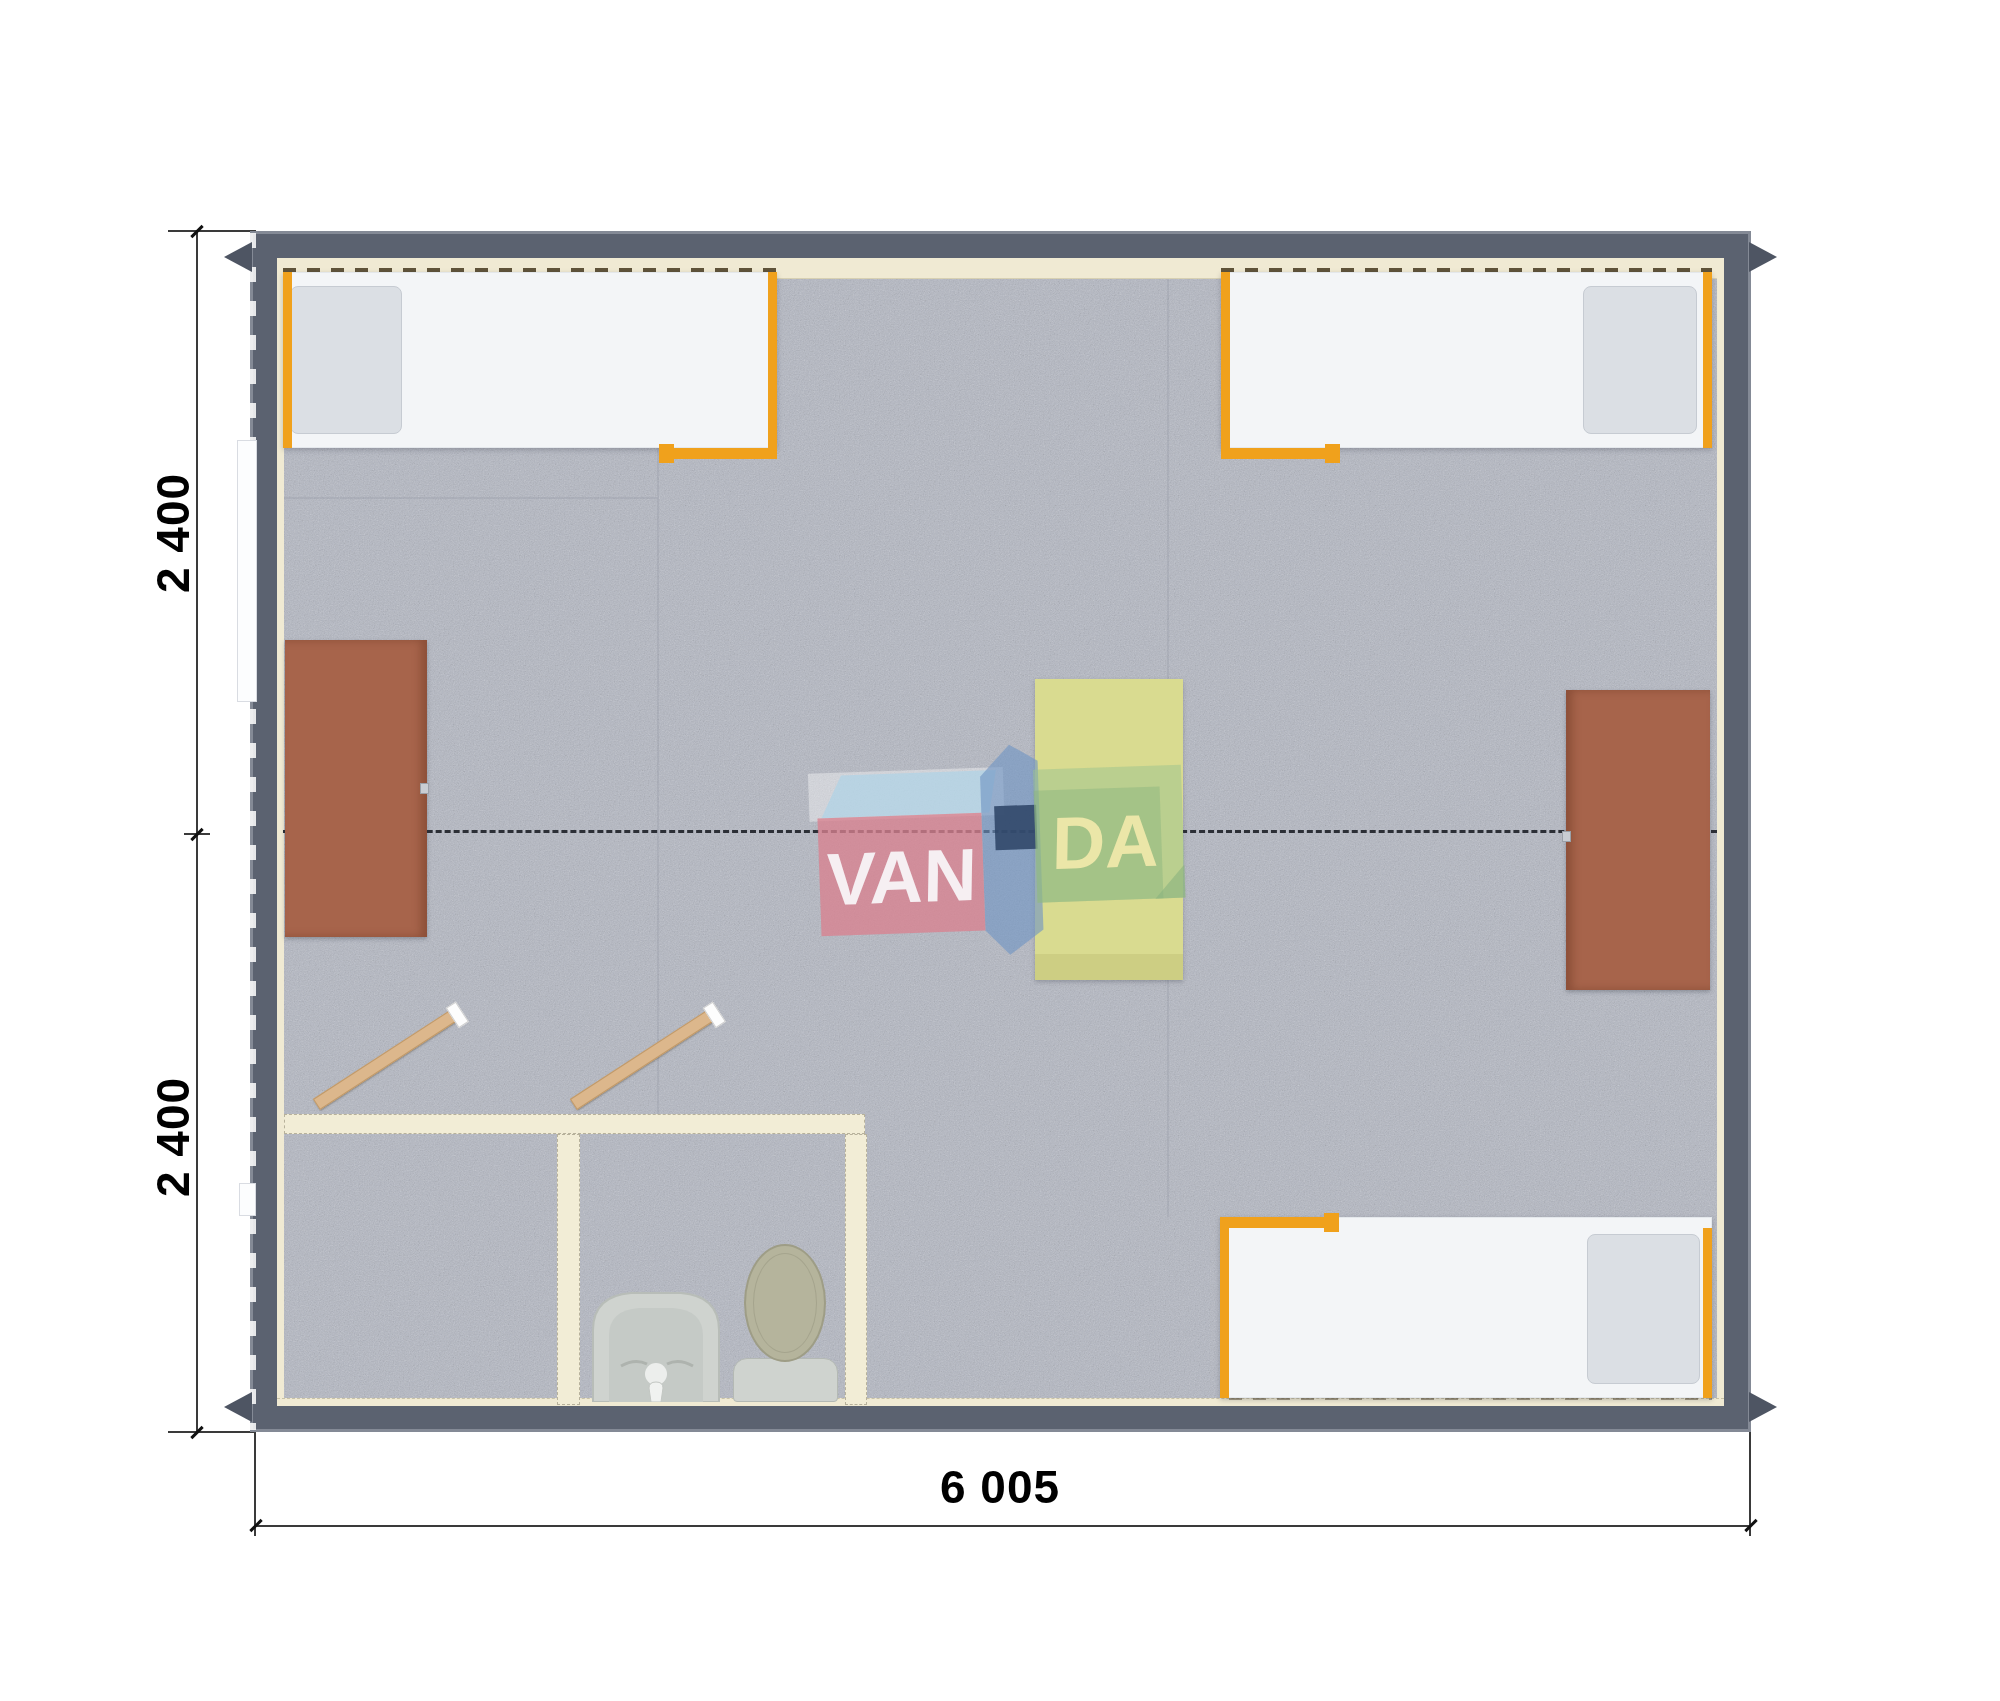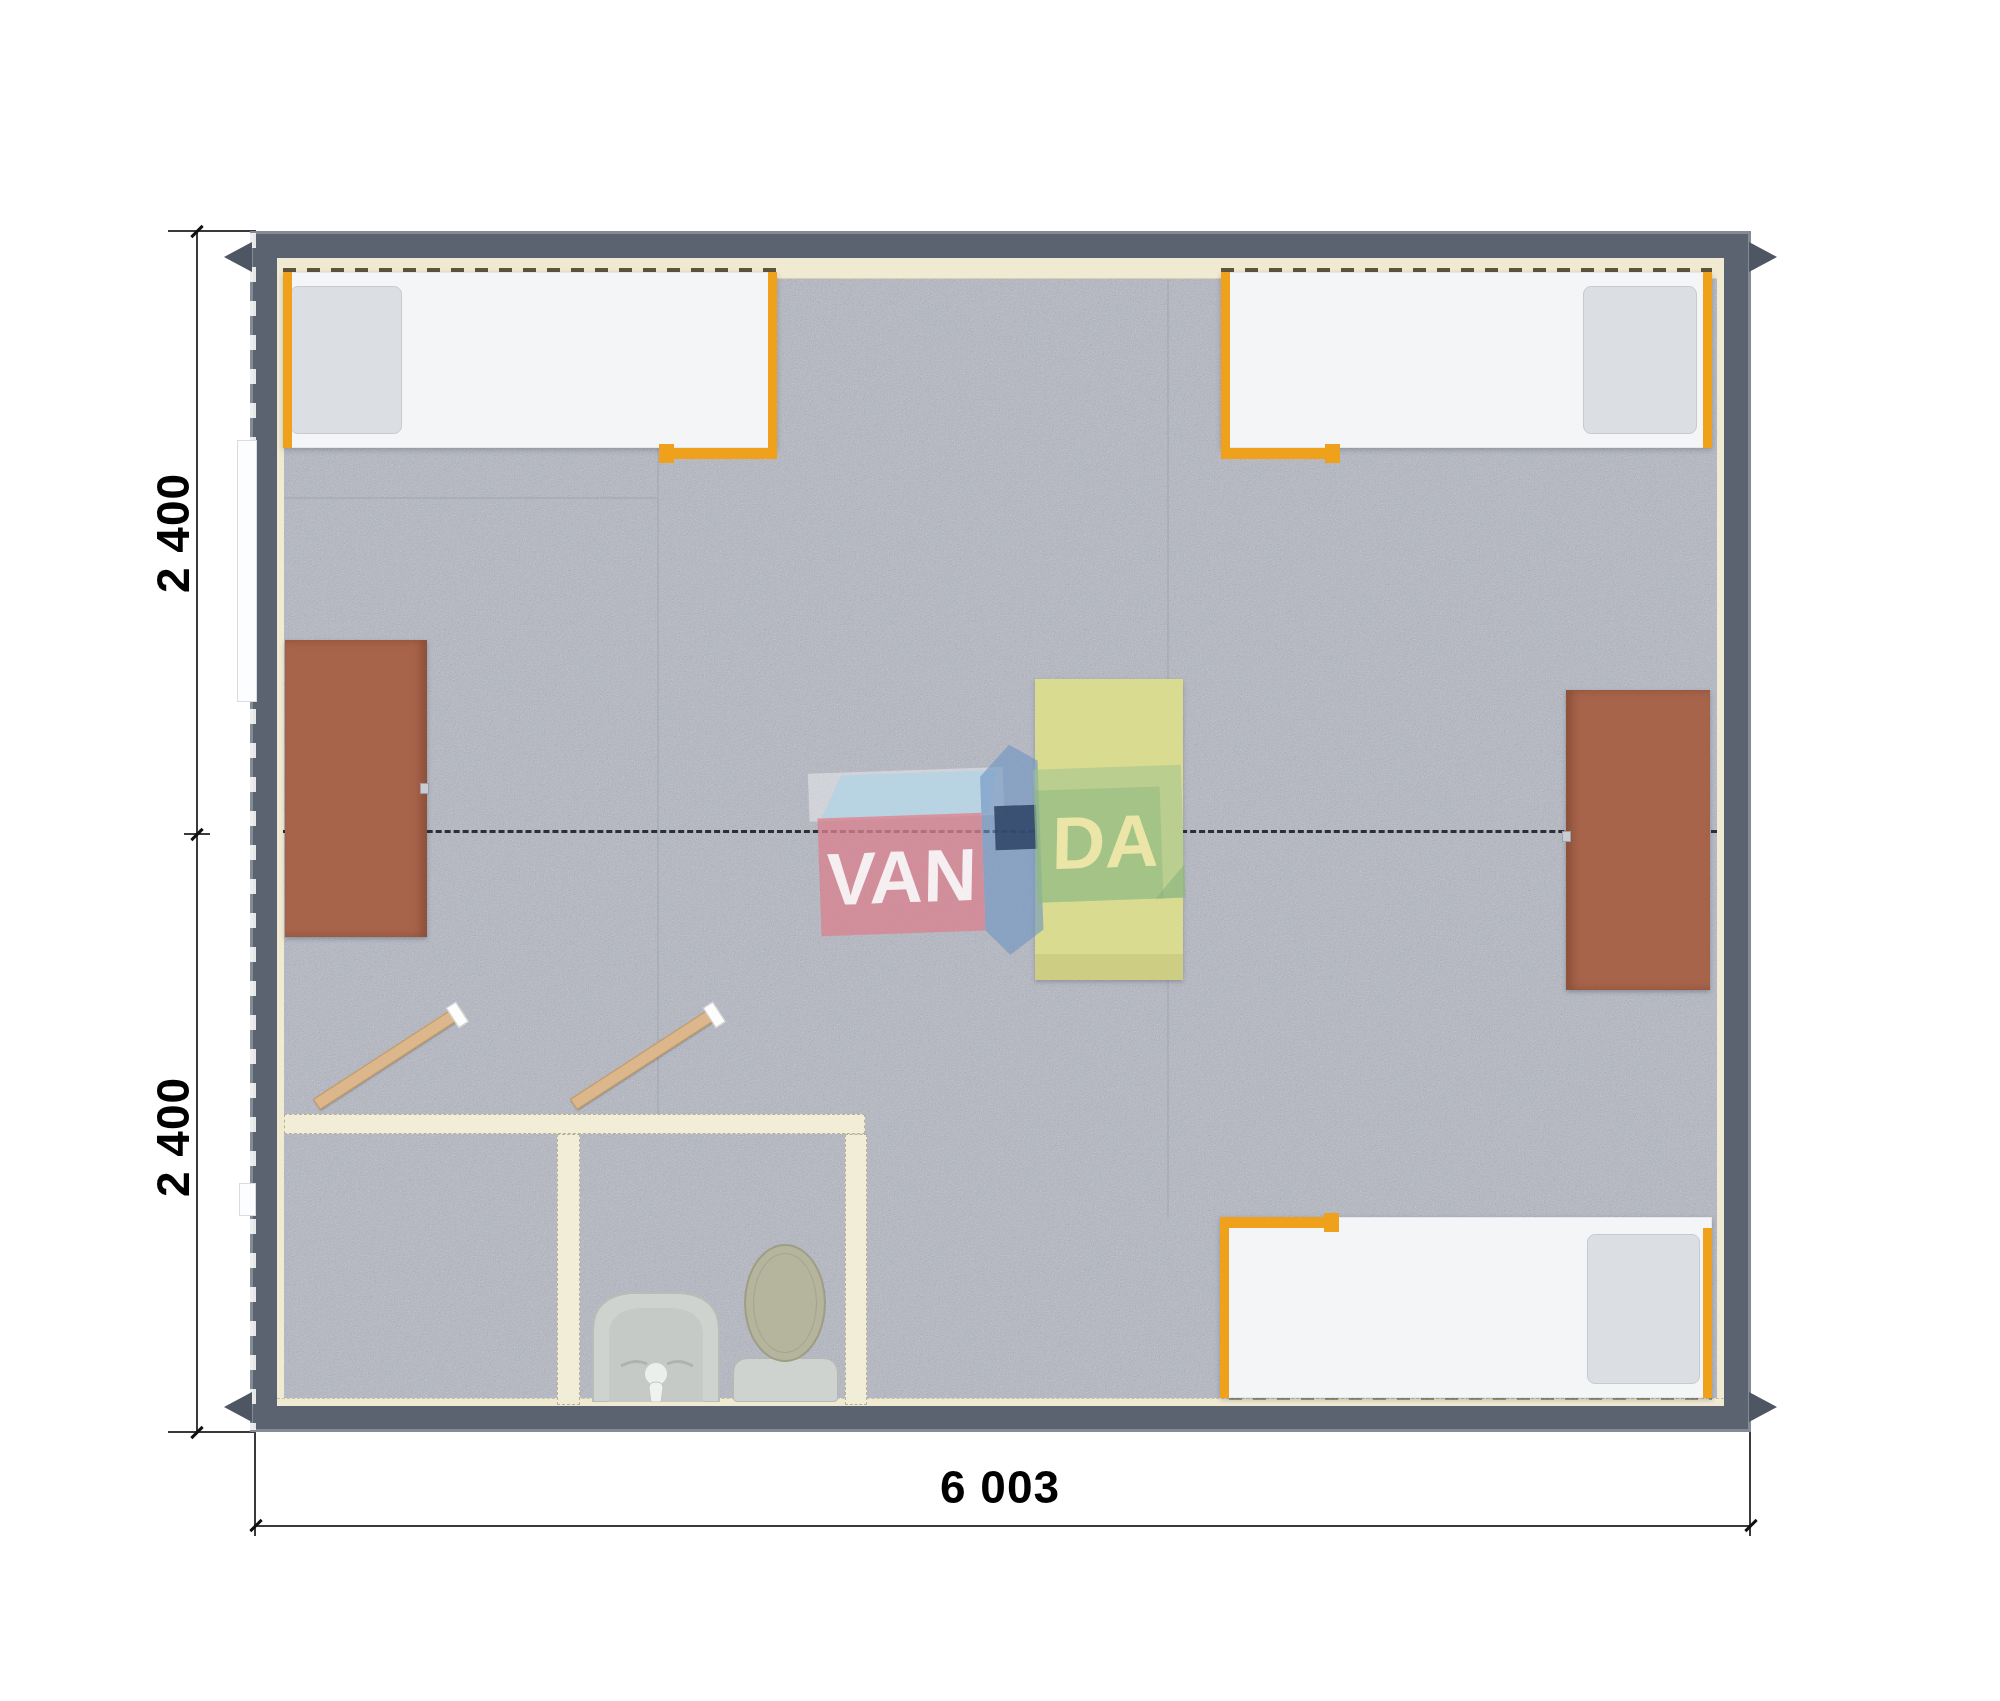"6 003" div.dim-label { text: 6 003 -> 6 005 }
